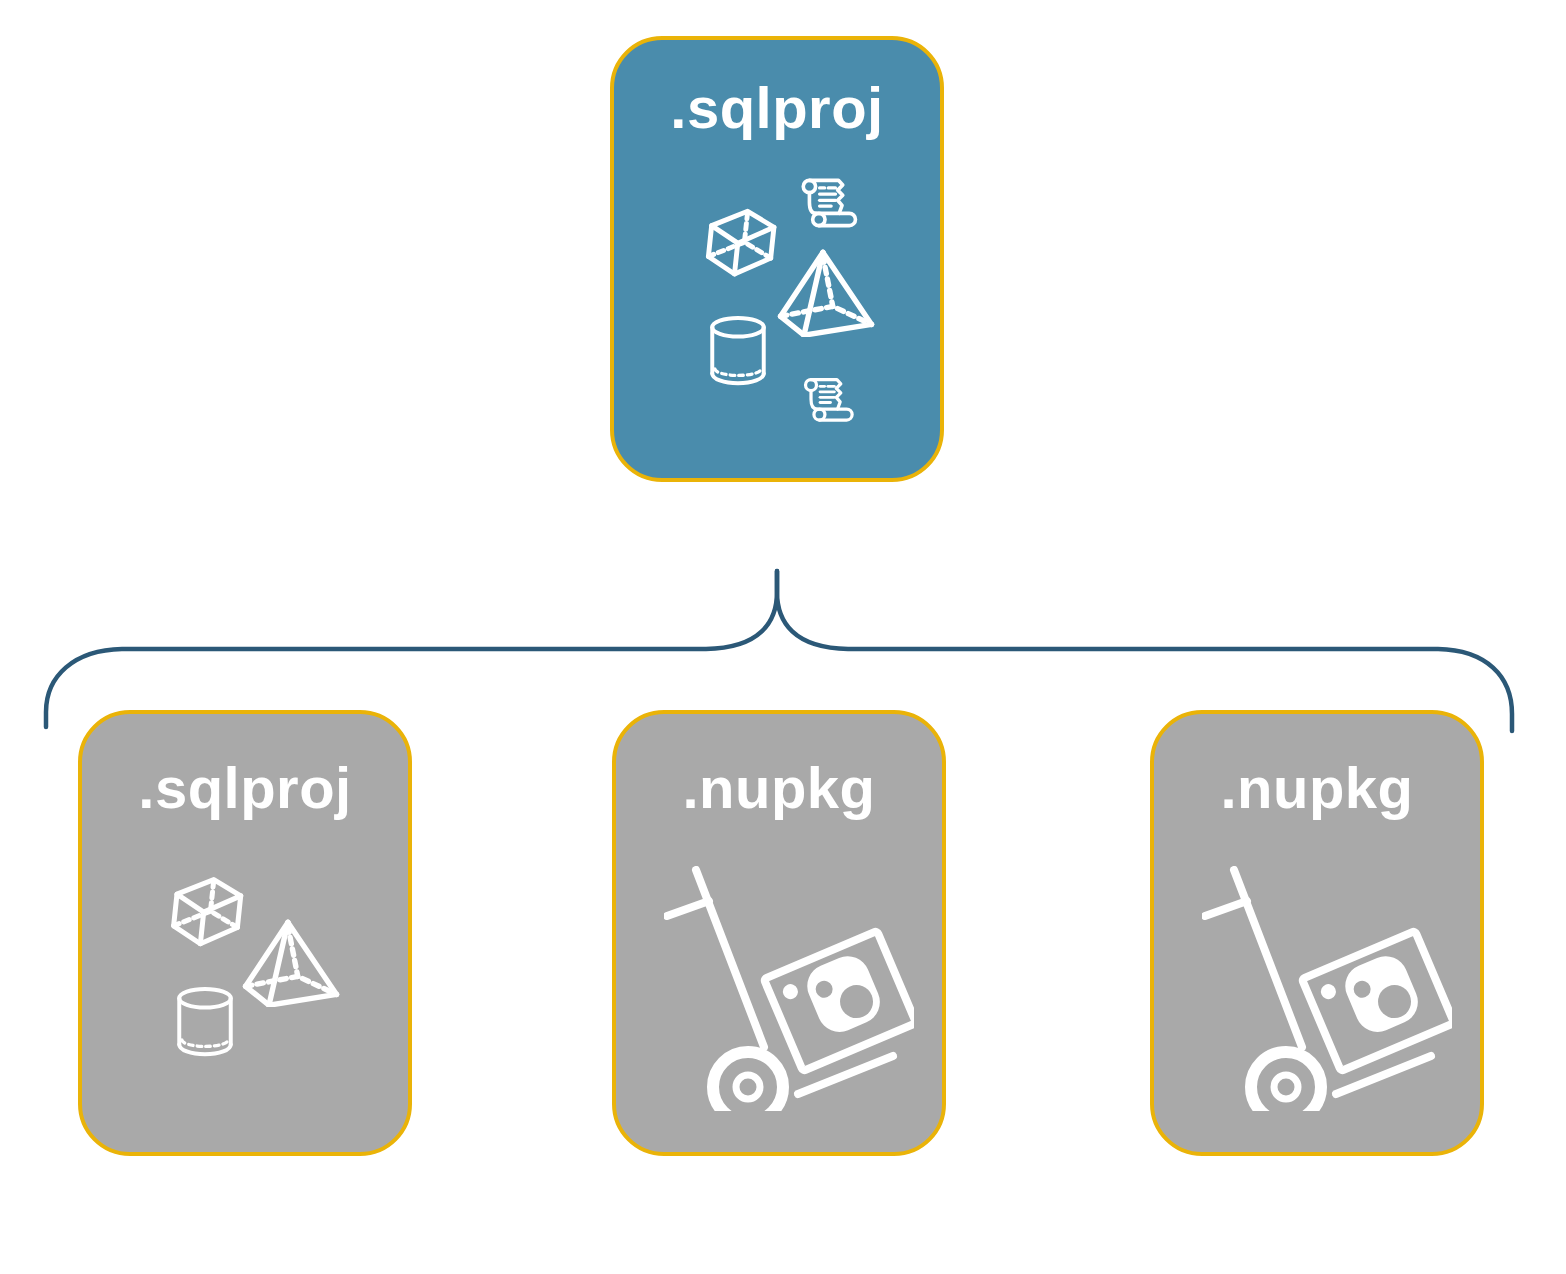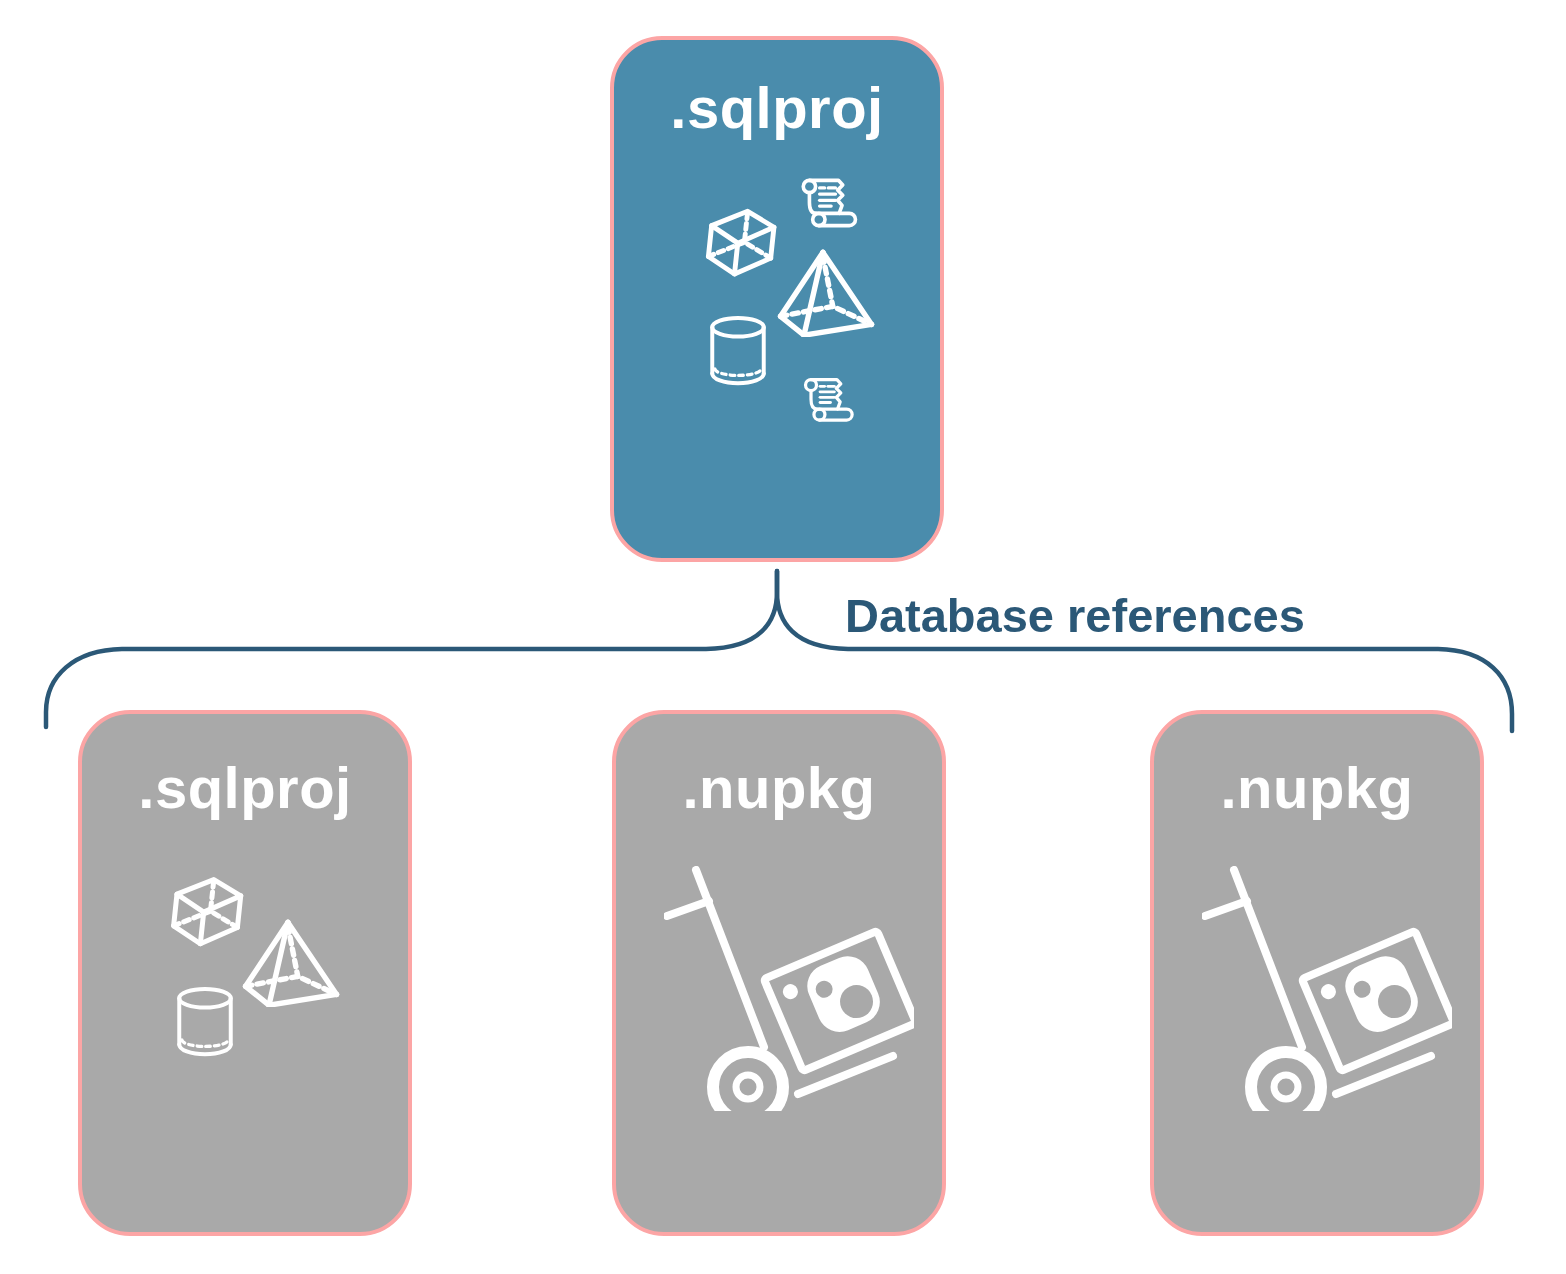".sqlproj" .card { border: 4px solid #fca5a5 -> 4px solid #eab308; height: 526px -> 446px }
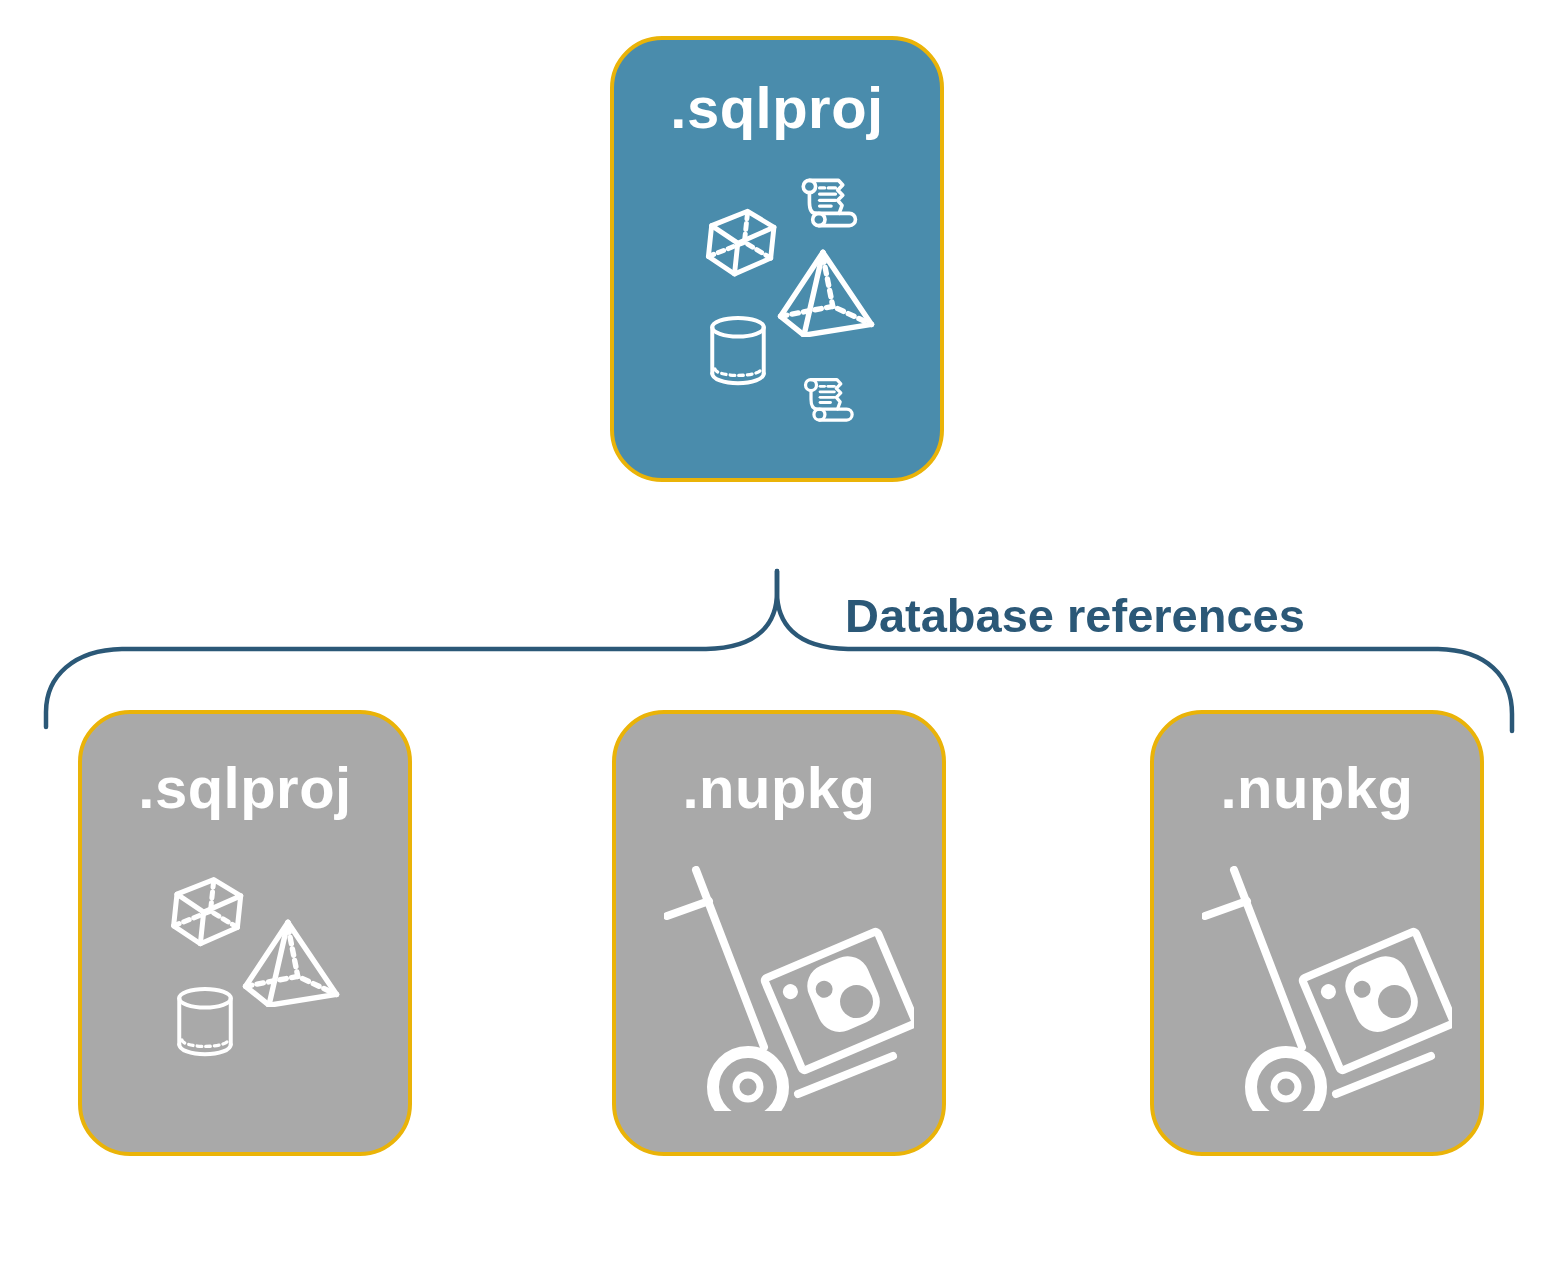"Database references" div.connector-label { html: <div>Database references</div> -> none }
